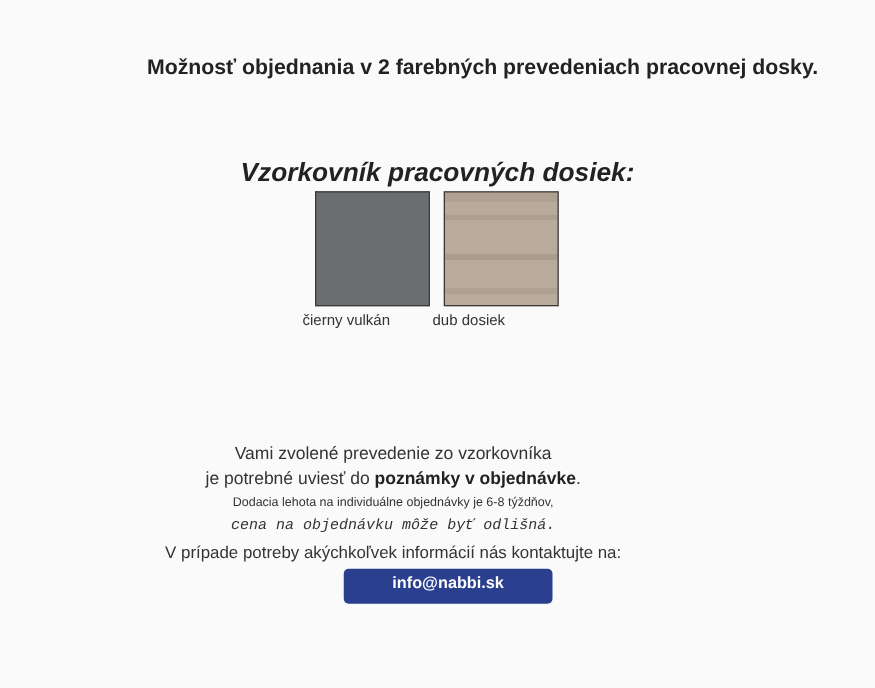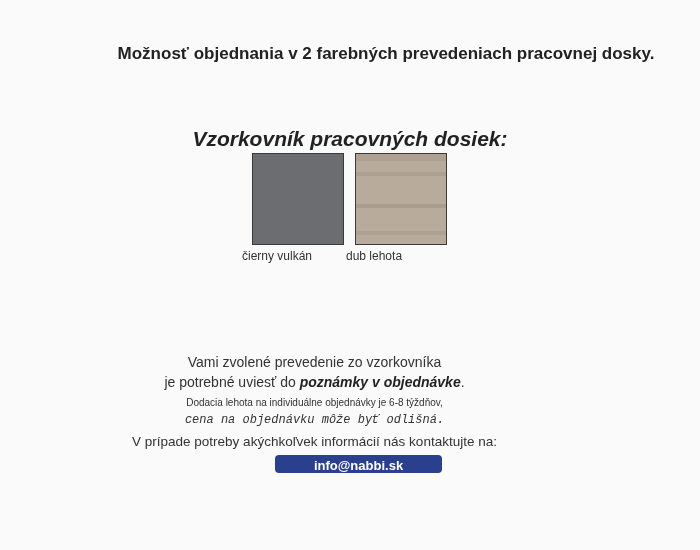"dub lehota" div.lbl { text: lehota -> dosiek }
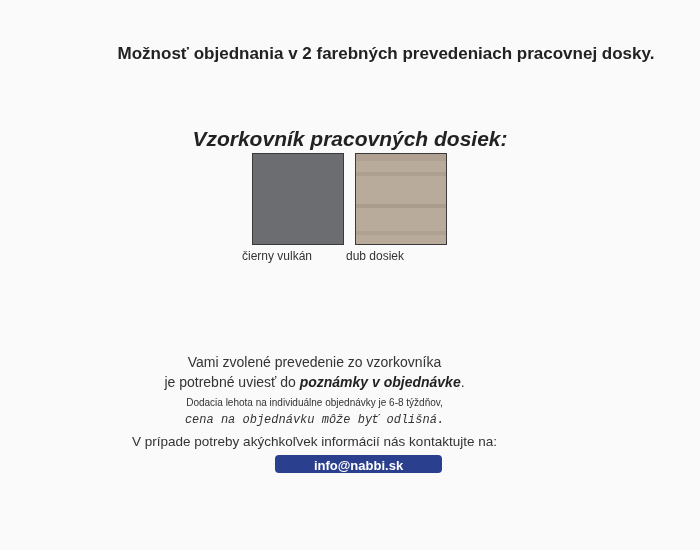"poznámky v objednávke" .l2 b { font-style: italic -> none }
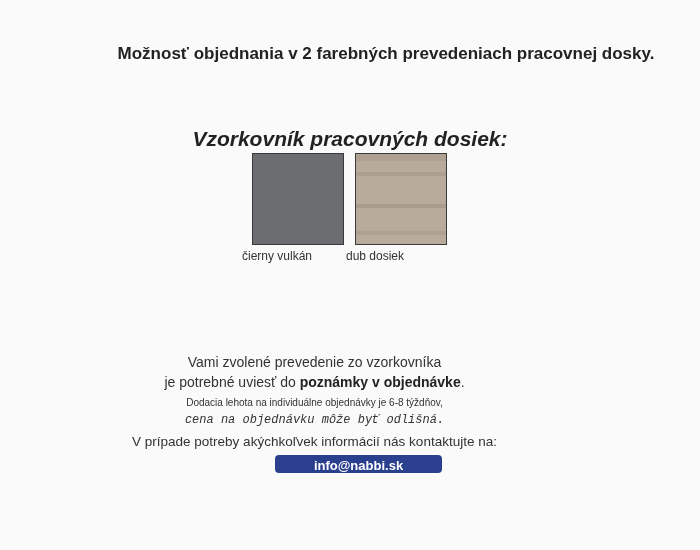"info@nabbi.sk" .email { height: 18px -> 28px }
